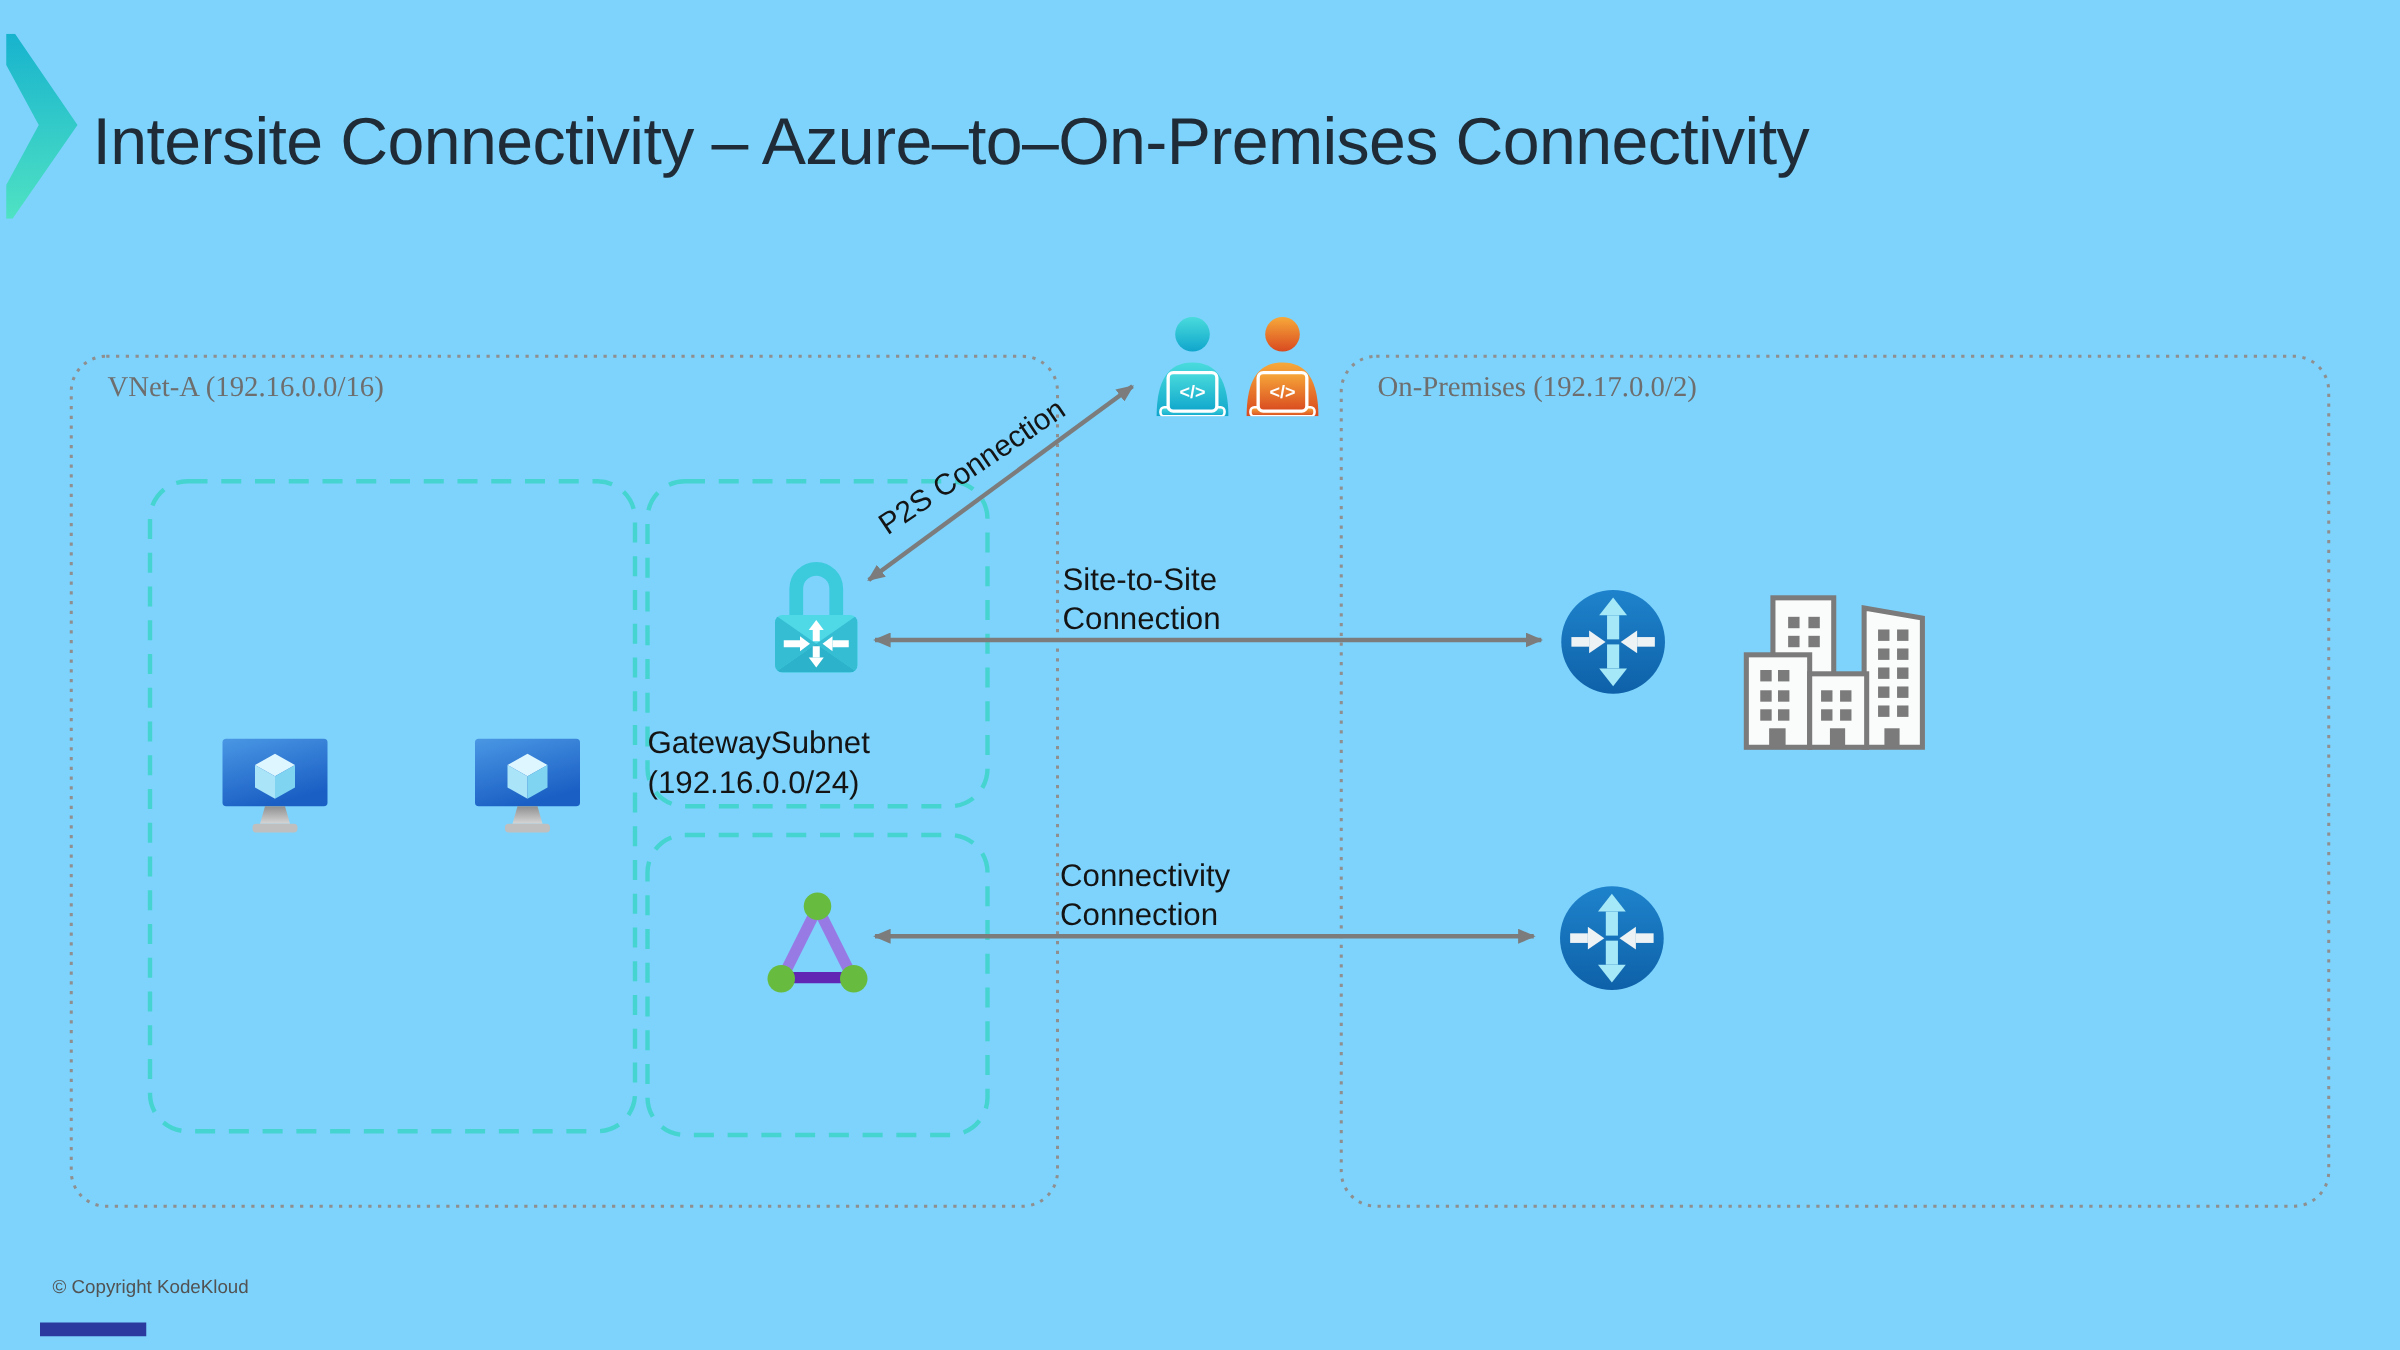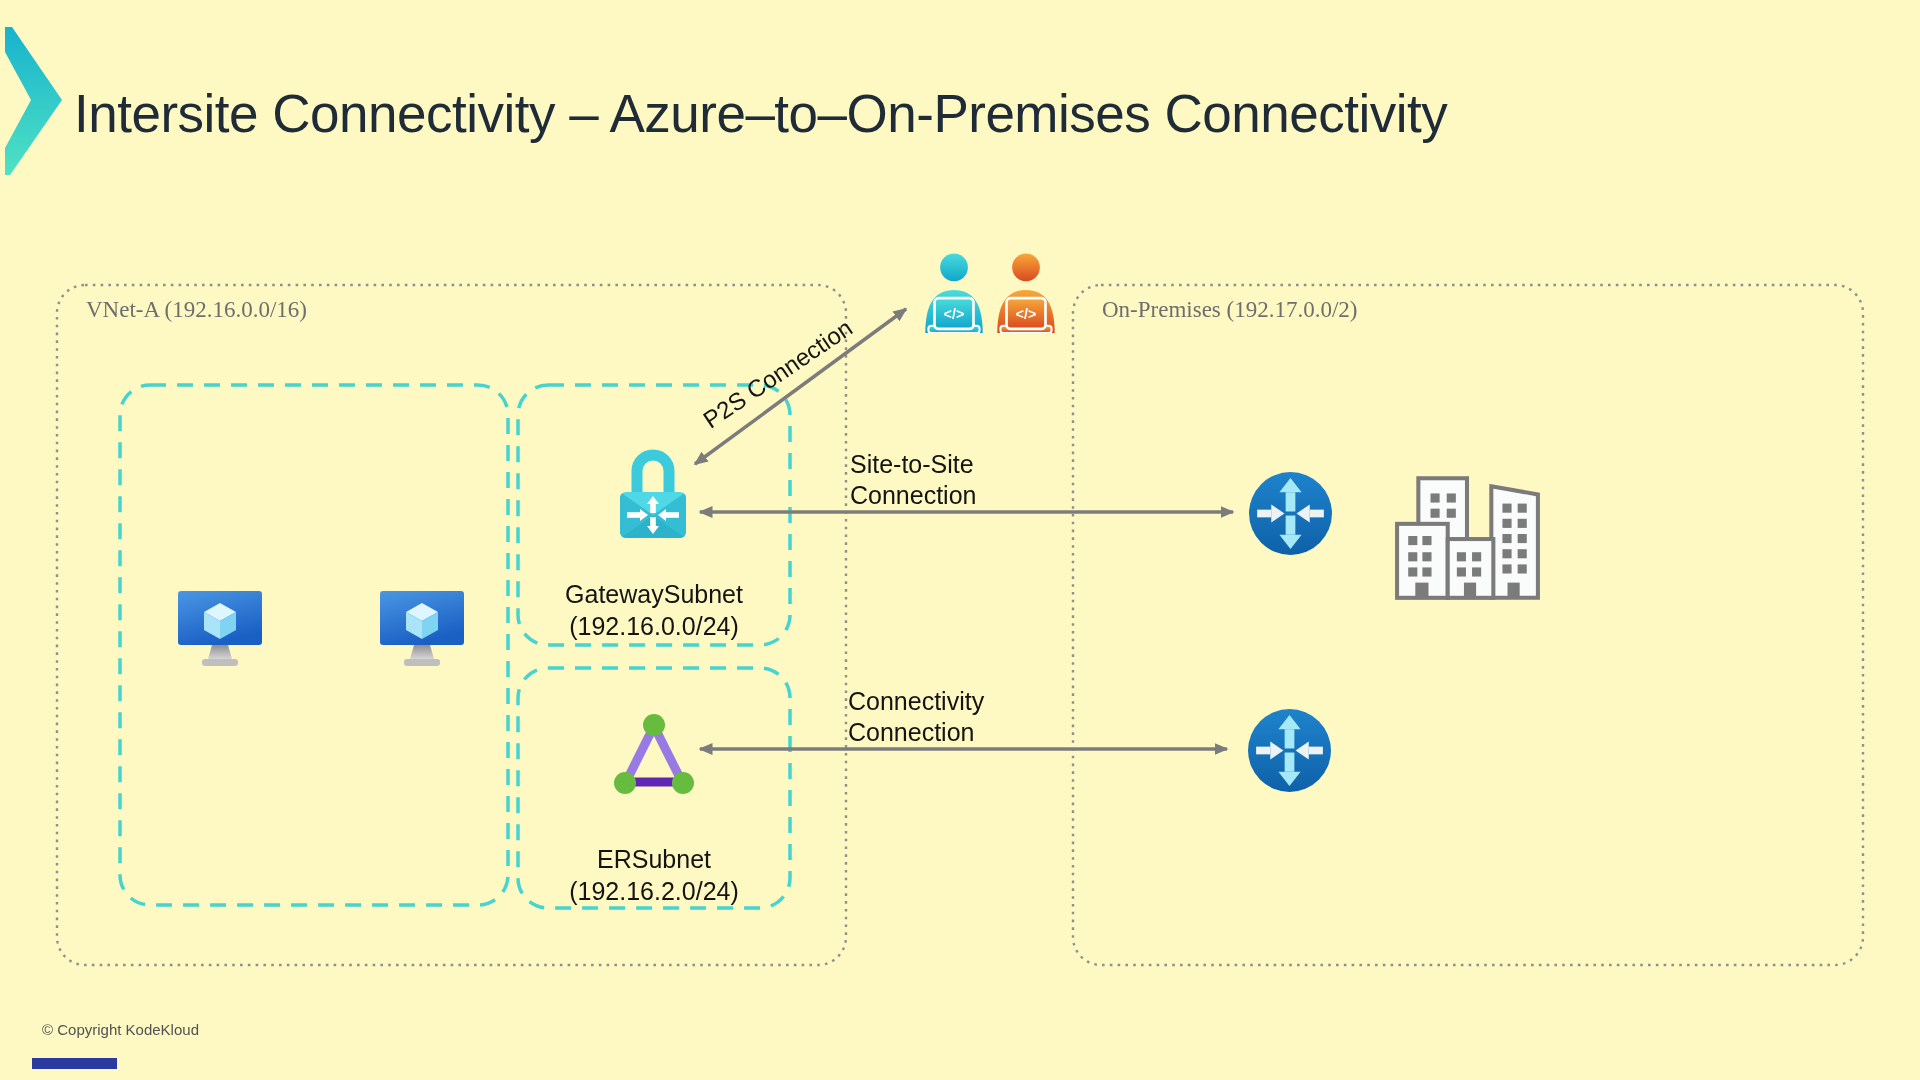"Intersite Connectivity –" .stage { background: #fef9c3 -> #7dd3fc }
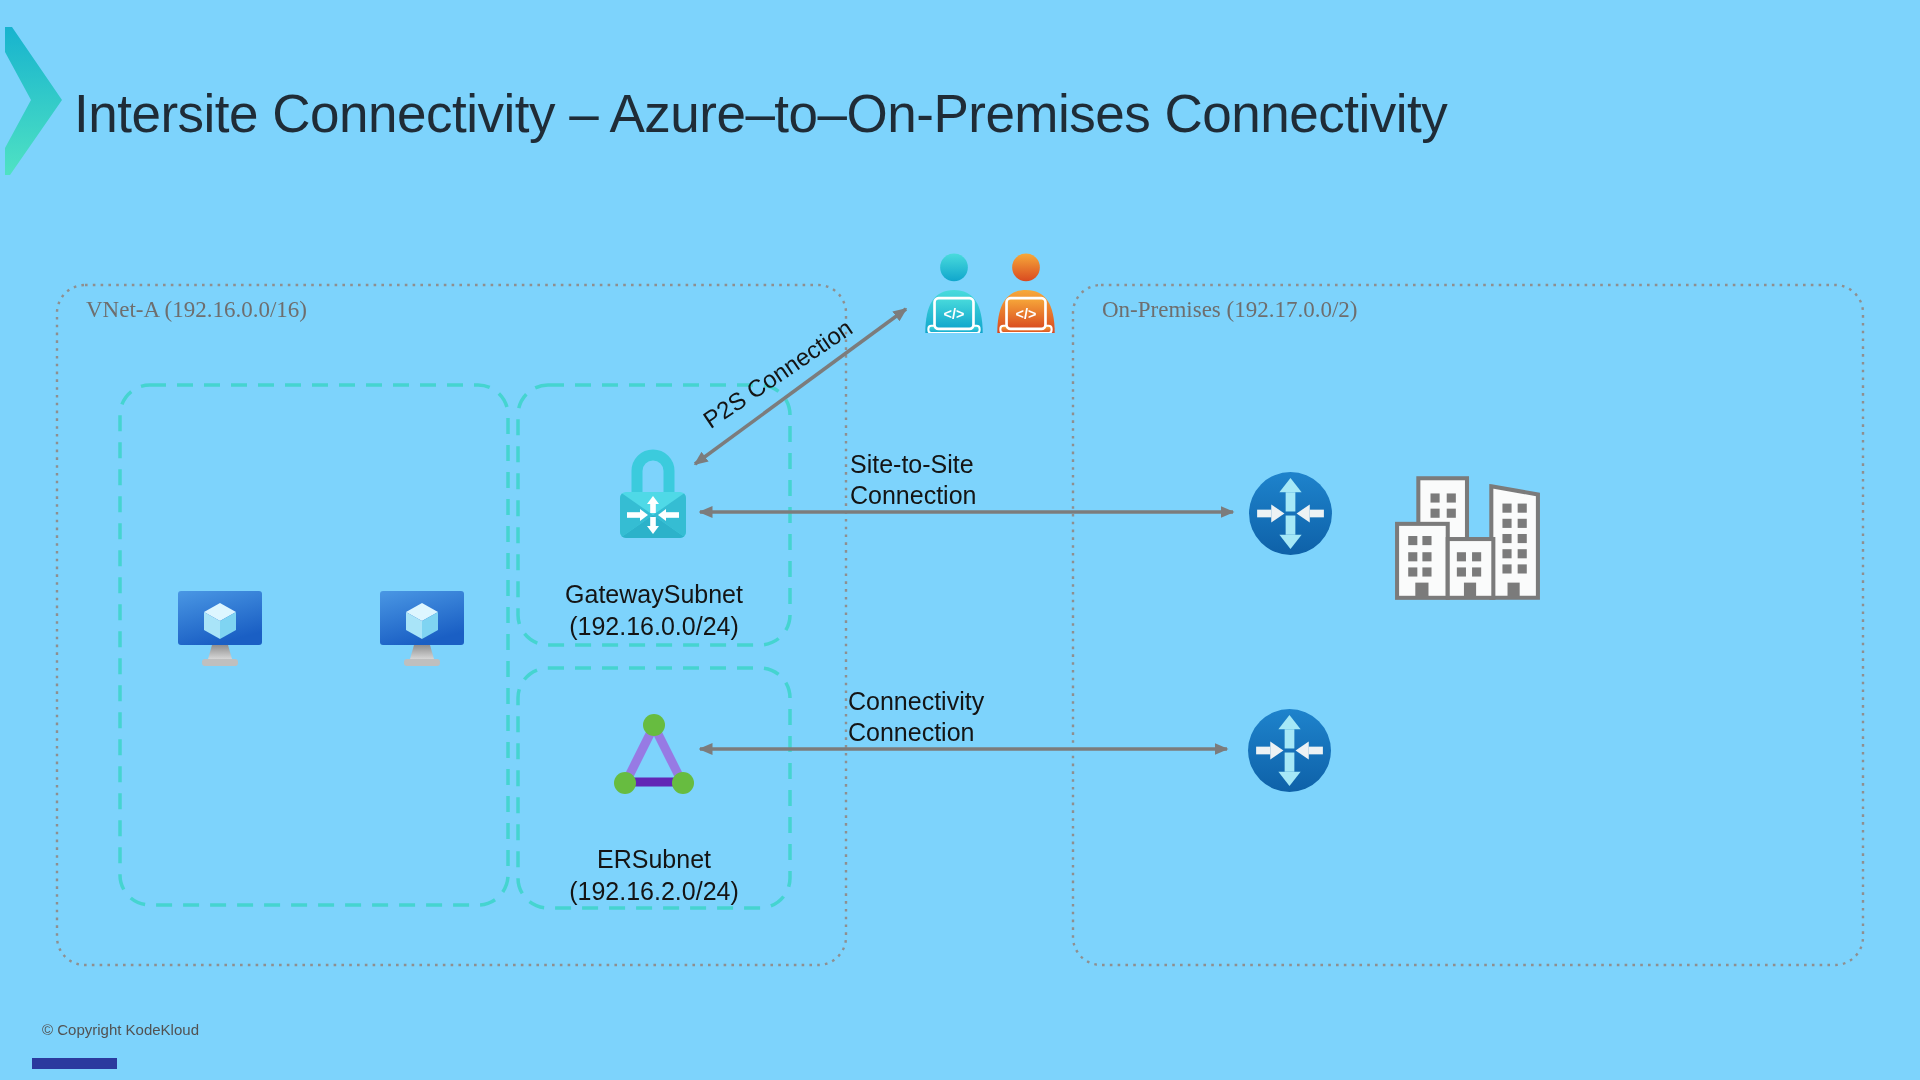"GatewaySubnet" .node-label { text-align: center -> none }
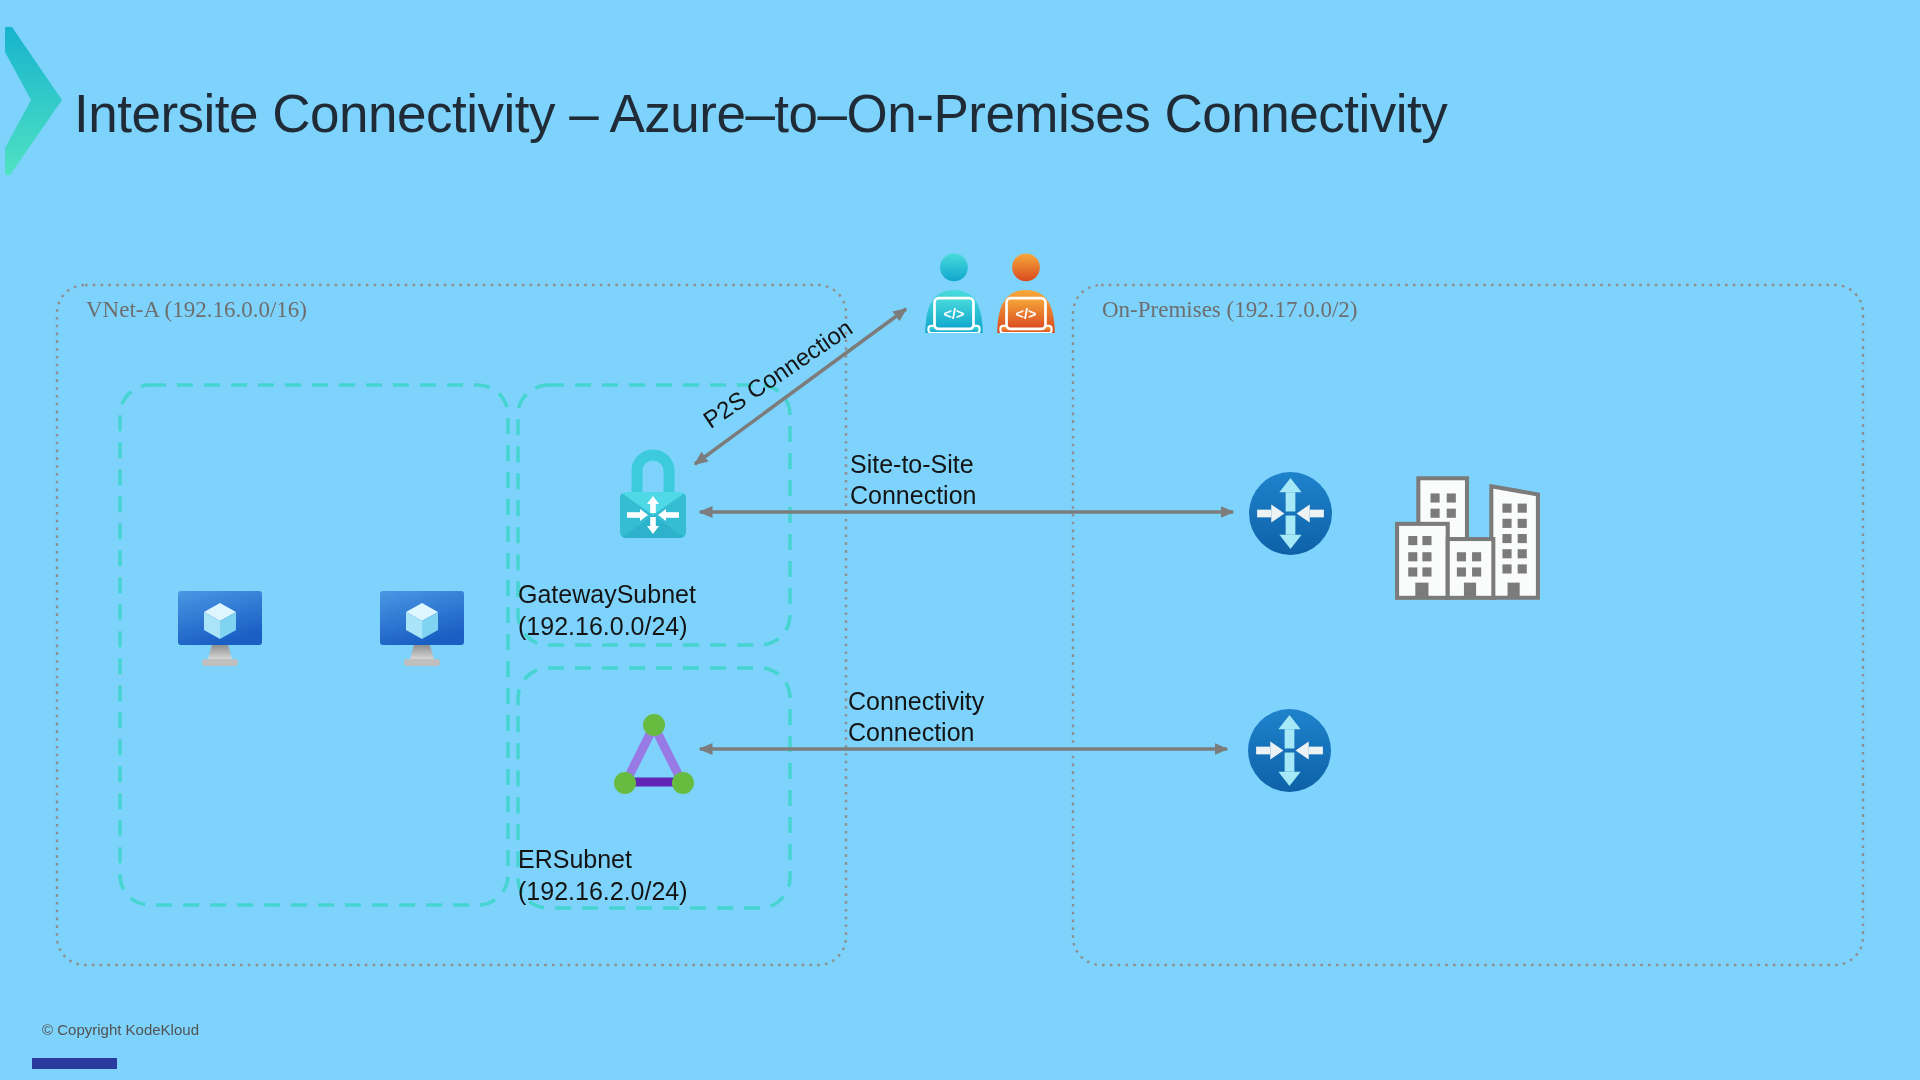"ERSubnet" div.abs { html: <div> <span>ERSubnet</span> <span>(192.16.2.0/24)</span> </div> -> none }
